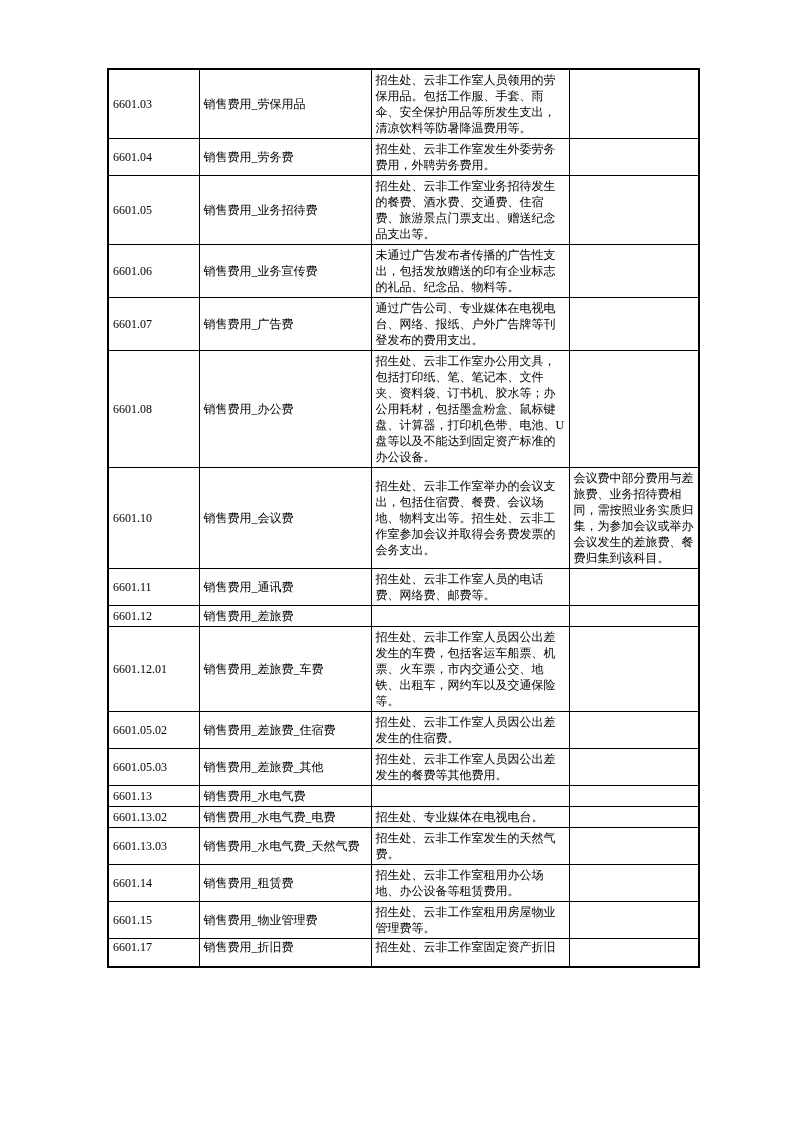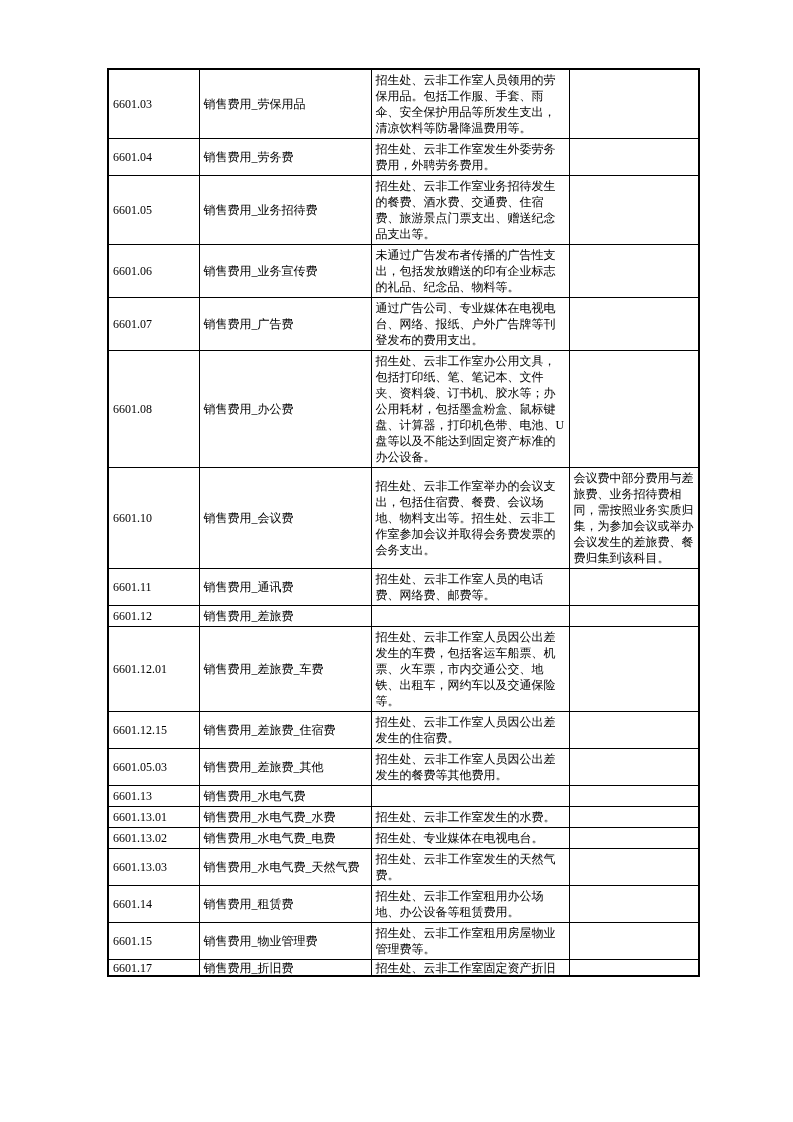"6601.12.15" td { text: 6601.12.15 -> 6601.05.02 }
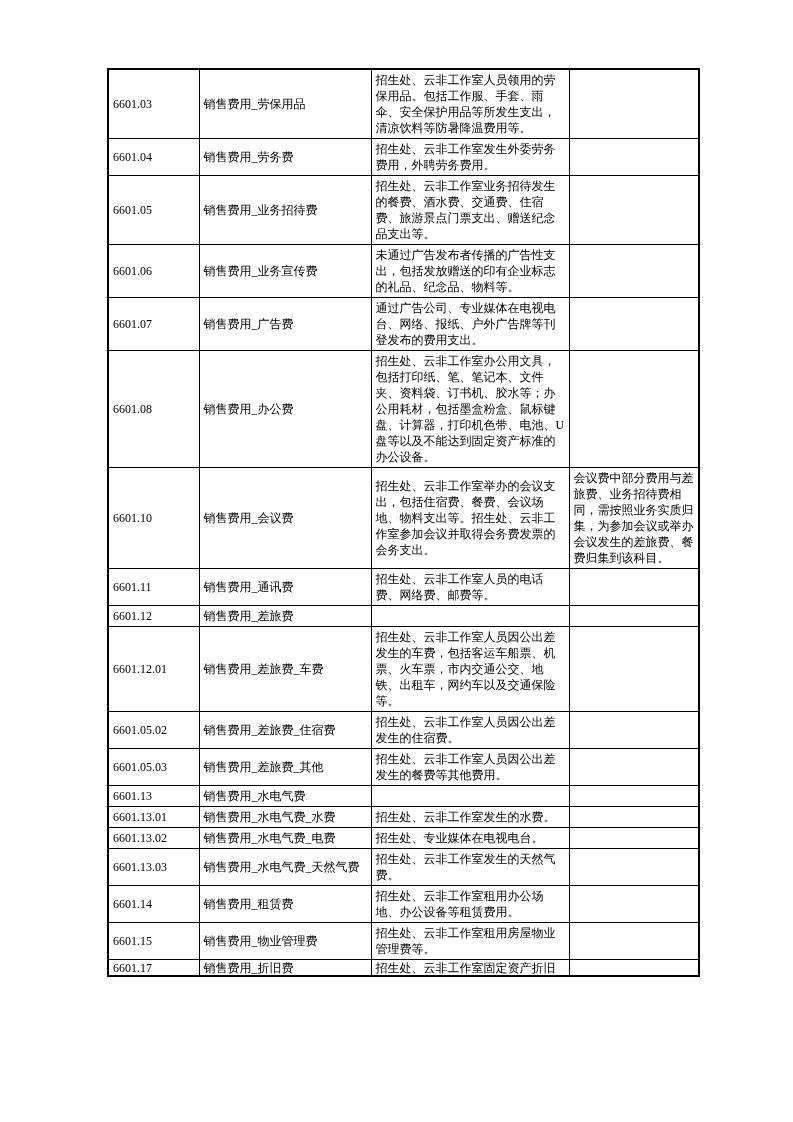"6601.13.01" tr { html: <tr> <td>6601.13.01</td> <td>销售费用_水电气费_水费</td> <td>招生处、云非工作室发生的水费。</td> <td></td> </tr> -> none }
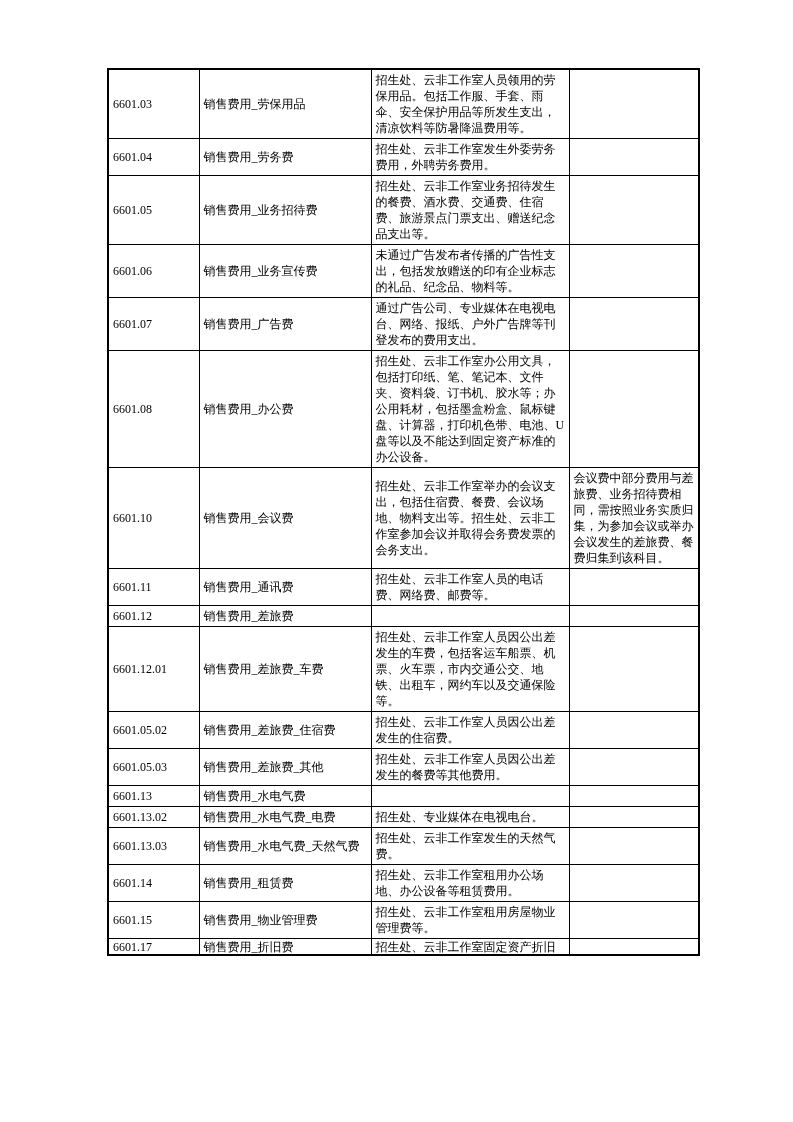"6601.17" tr.row-clipped td { padding-bottom: 0 -> 12px }
